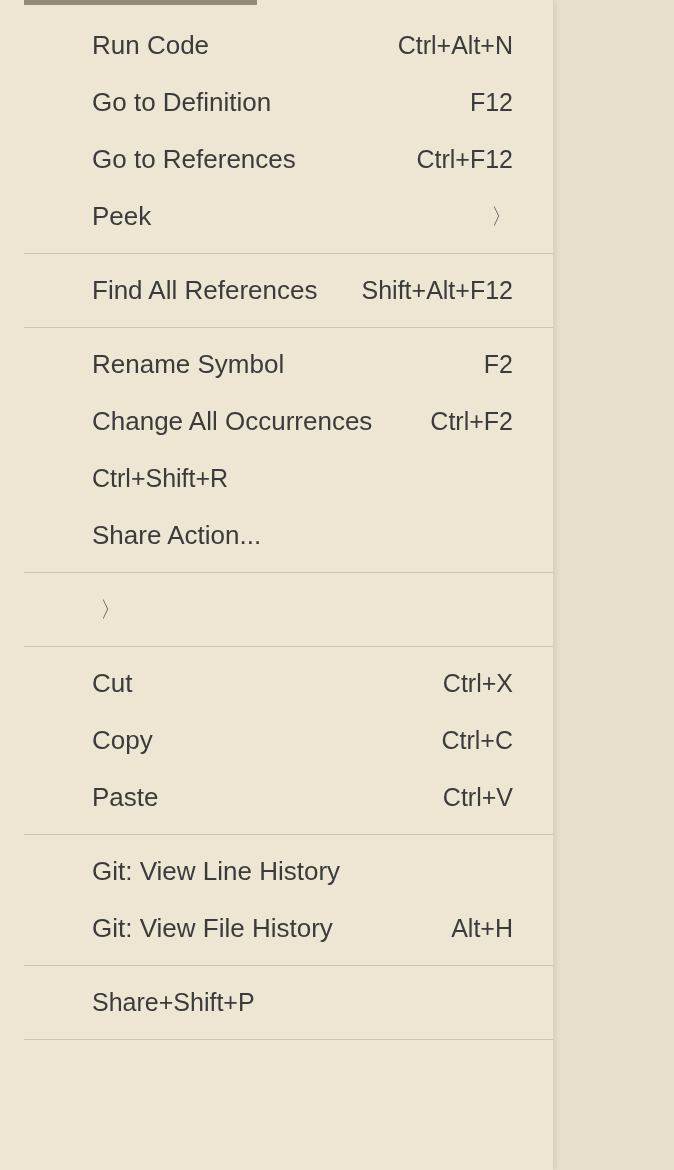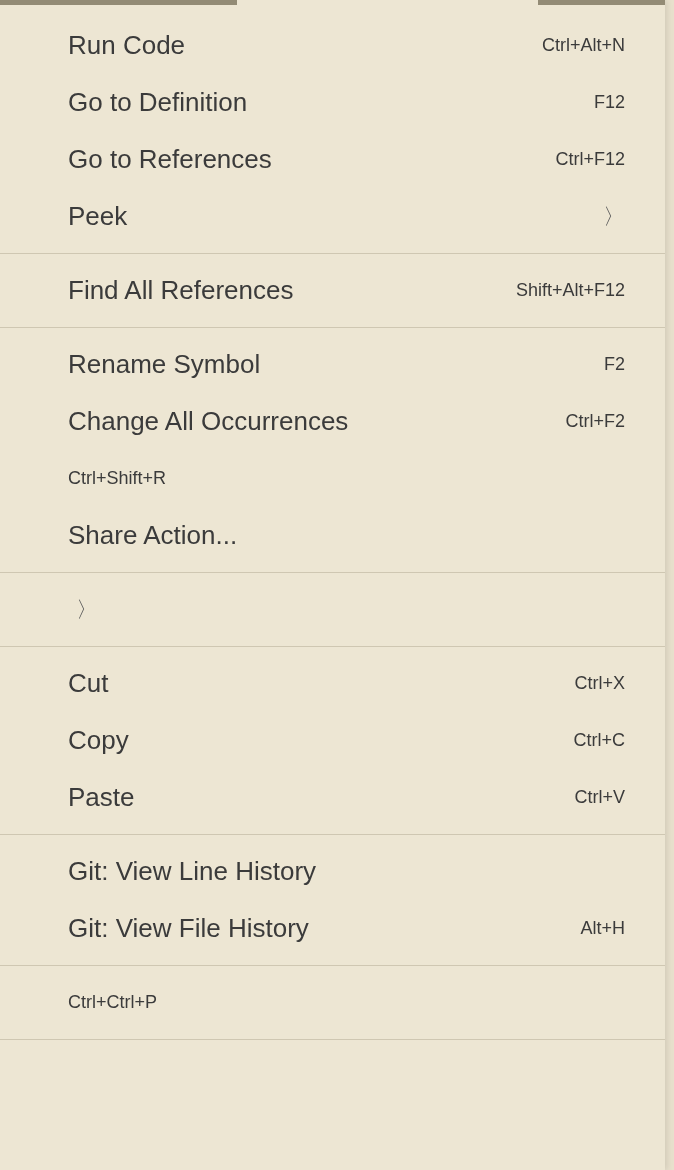"Run Code" .context-menu { padding-left: none -> 24px; width: 665px -> 553px }
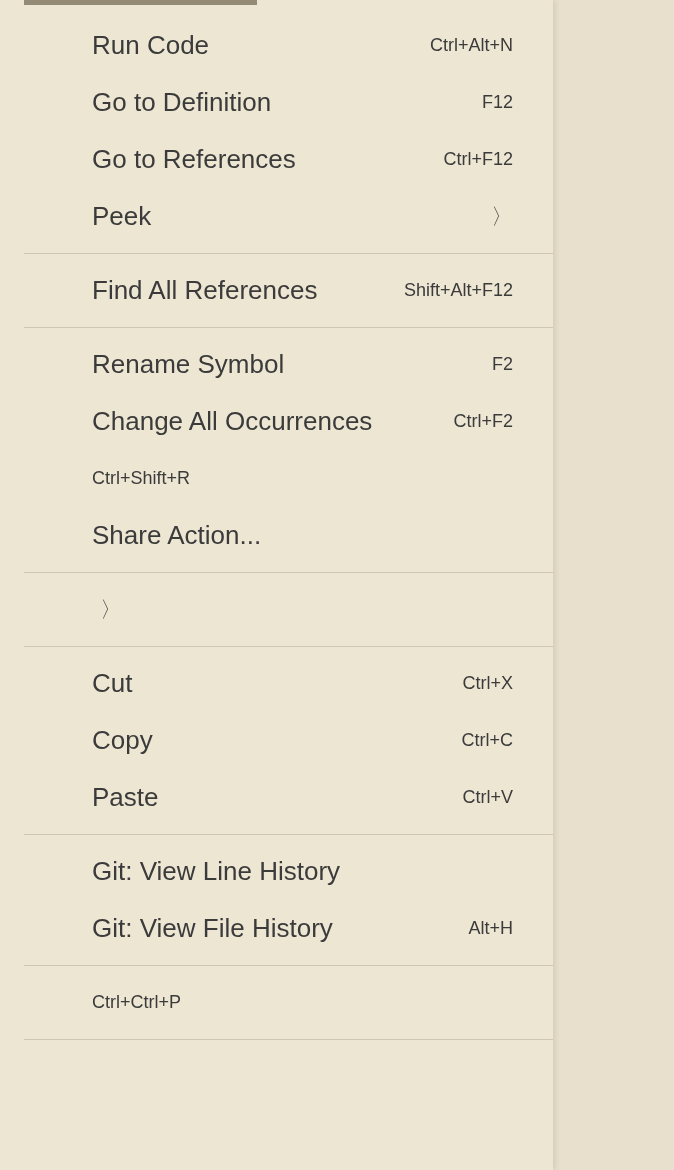"Ctrl+Alt+N" .menu-shortcut { font-size: 18px -> 25px }
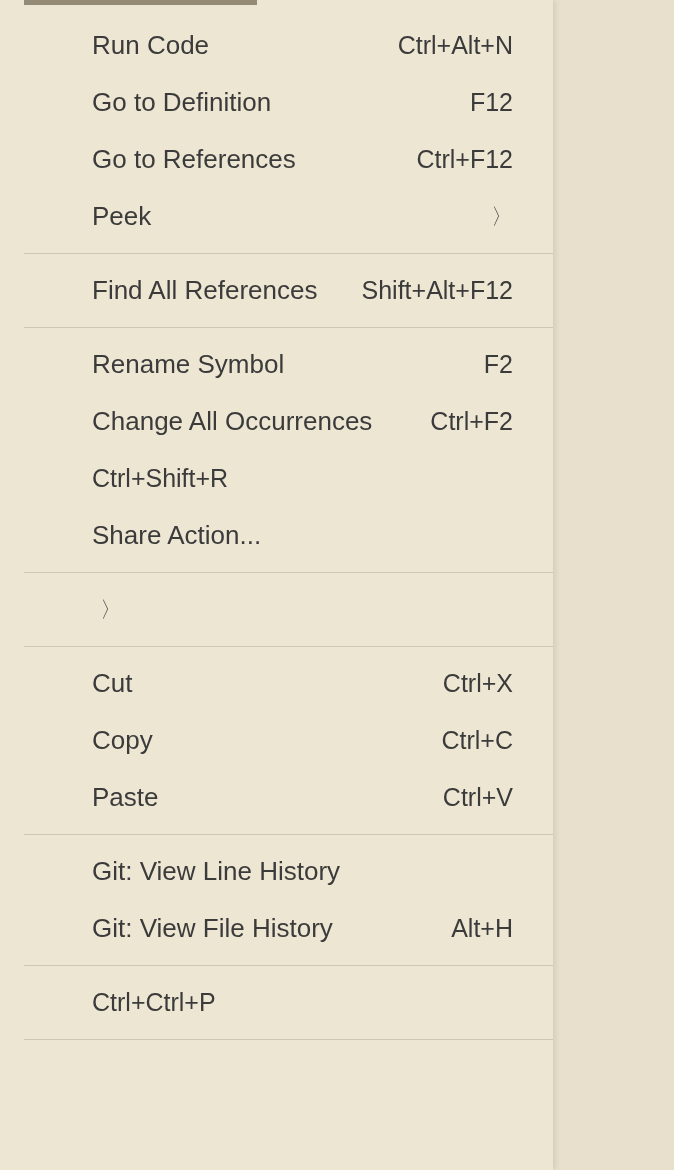"Ctrl+Ctrl+P" span.menu-shortcut { text: Ctrl+Ctrl+P -> Share+Shift+P }
